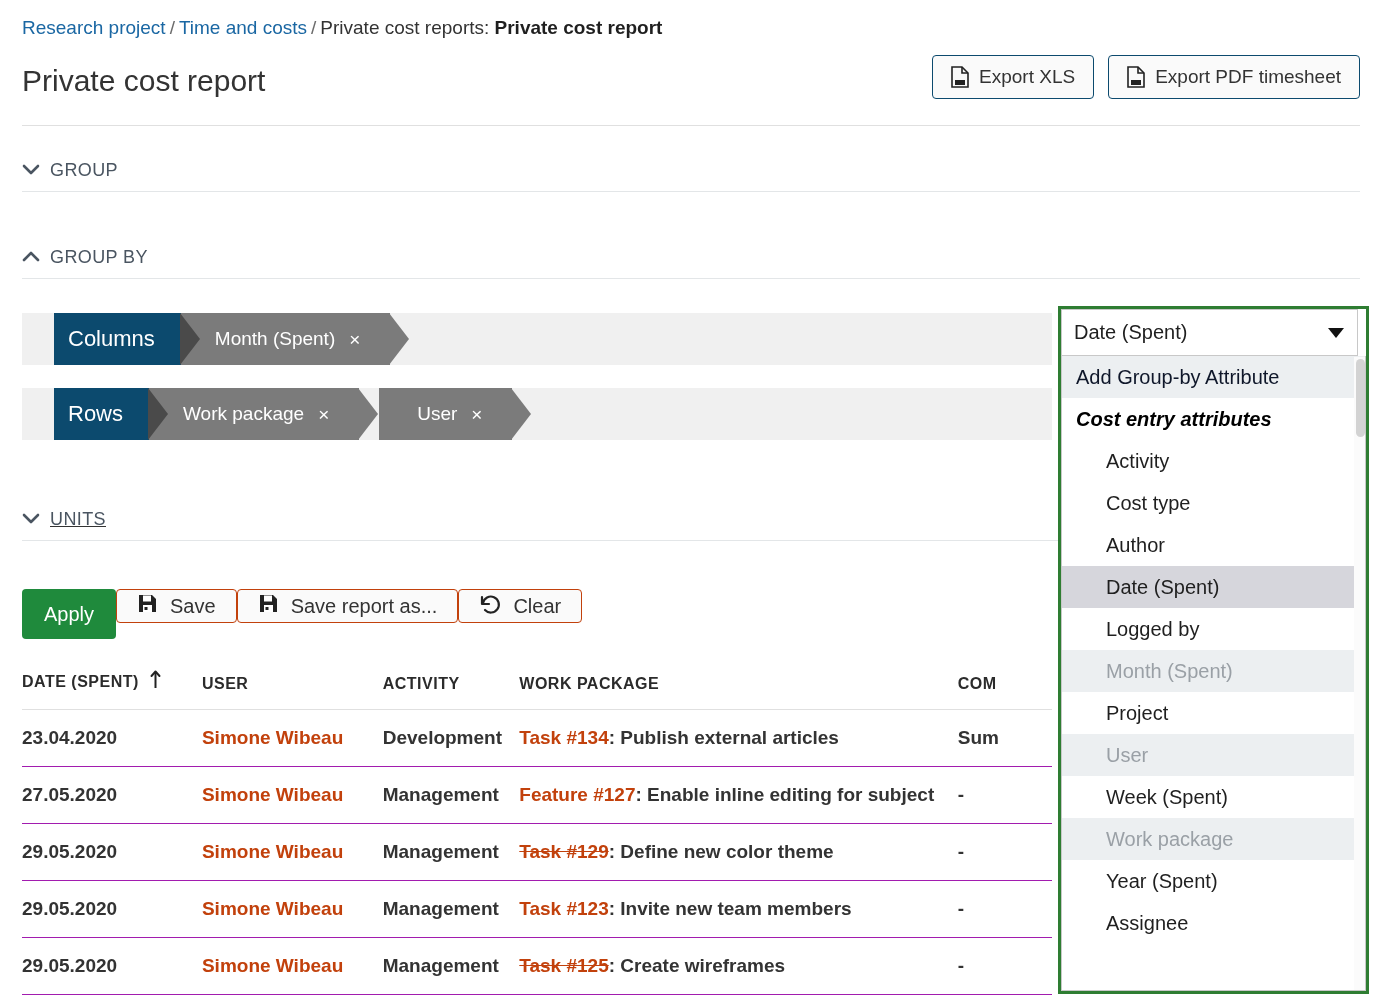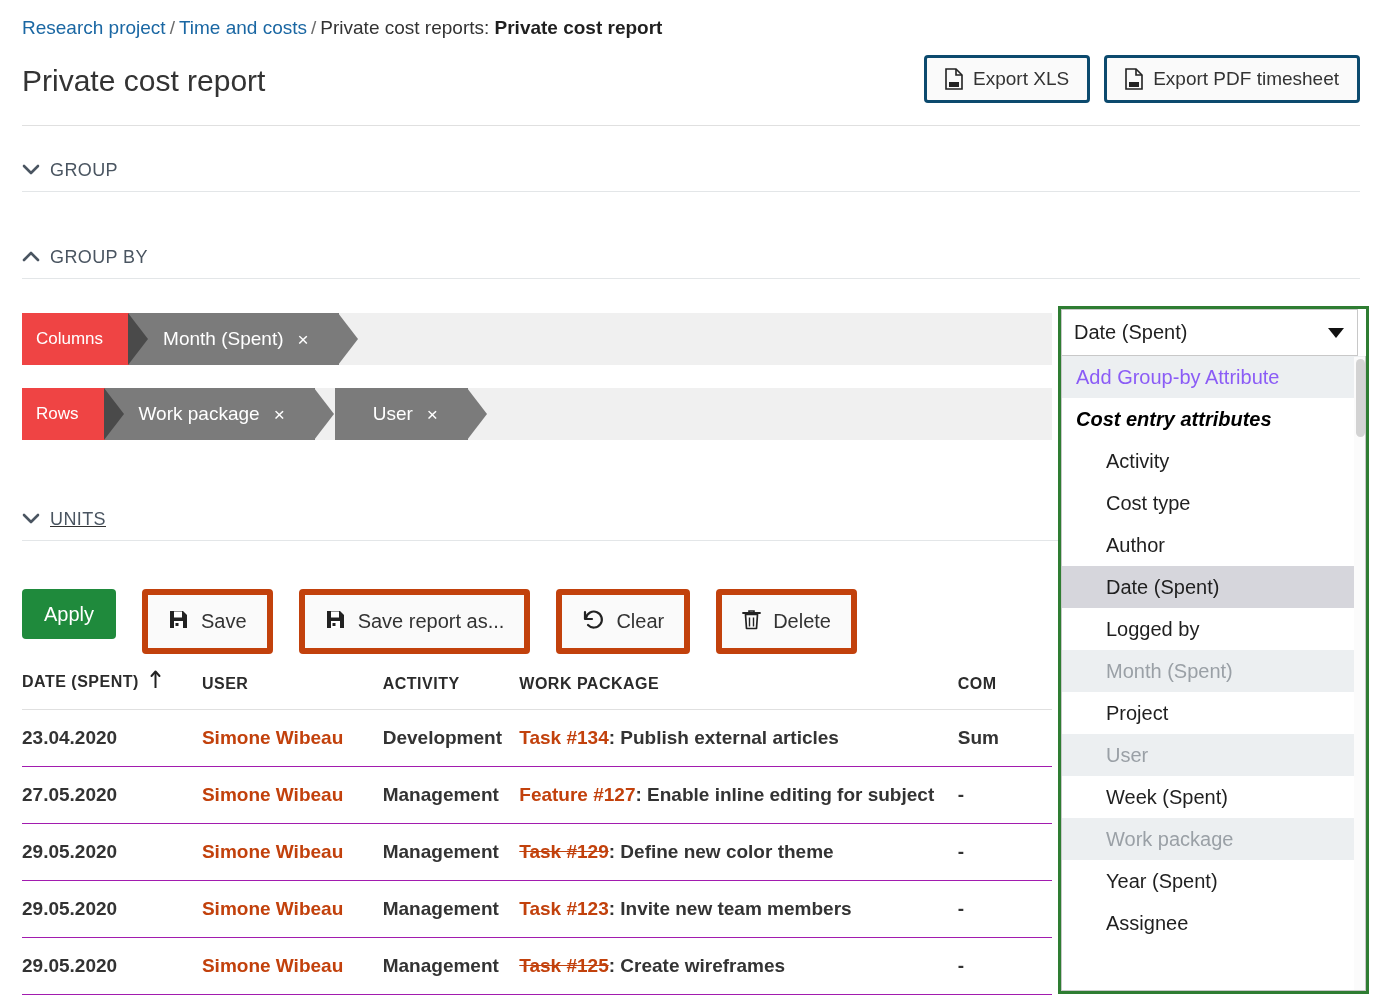"Export XLS" .btn { border: 3px solid #0c4a6e -> 1px solid #0c4a6e }
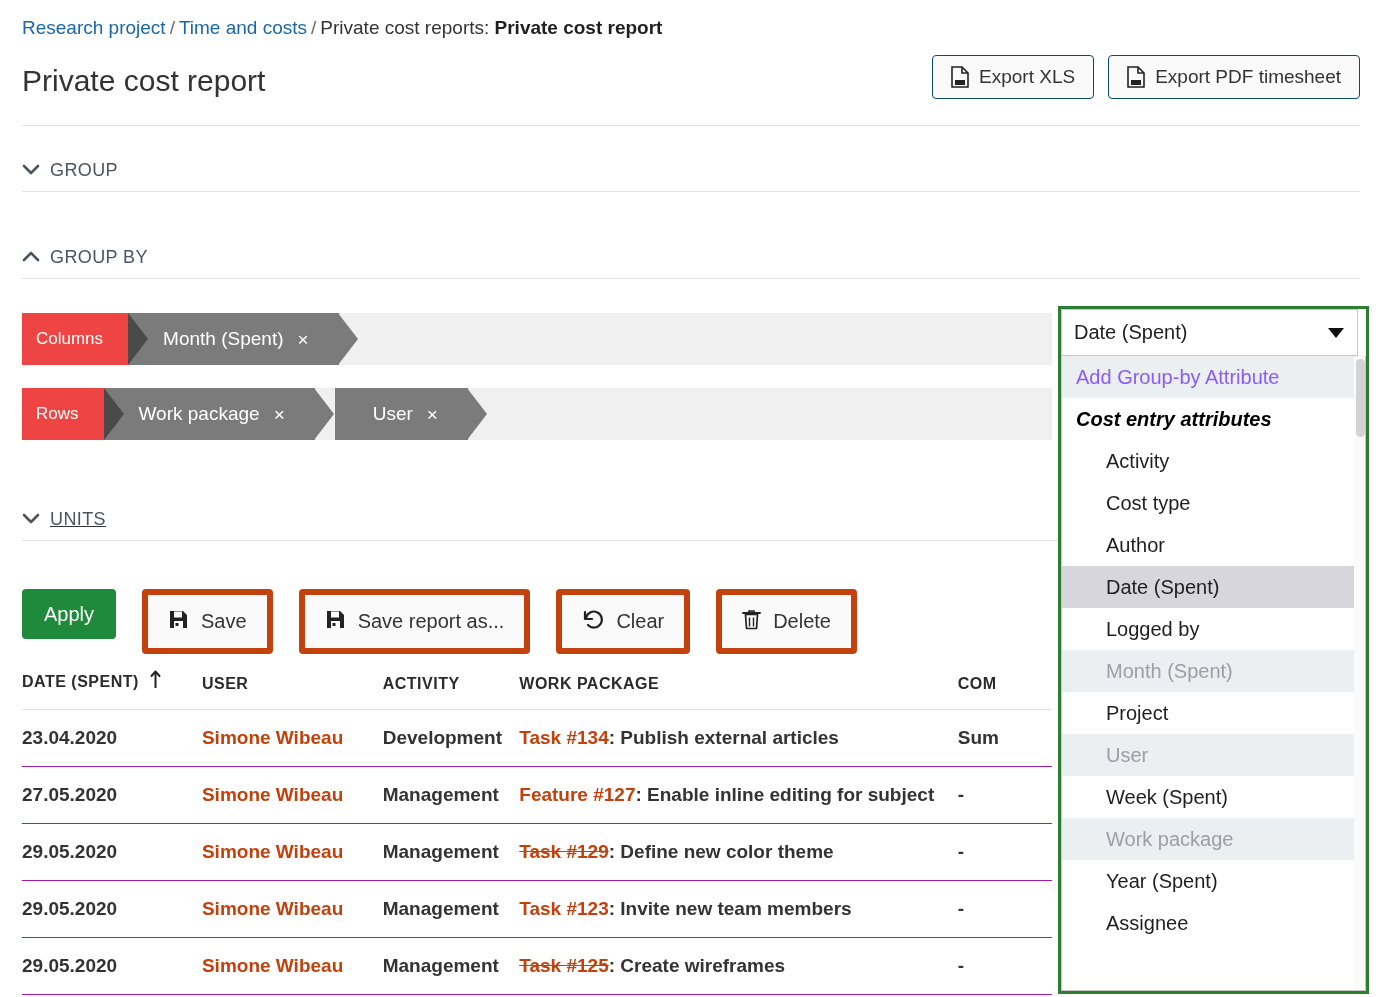"Columns" .gb-label { background: #ef4444 -> #0c4a6e; font-size: 17px -> 22px; margin-left: none -> 32px }
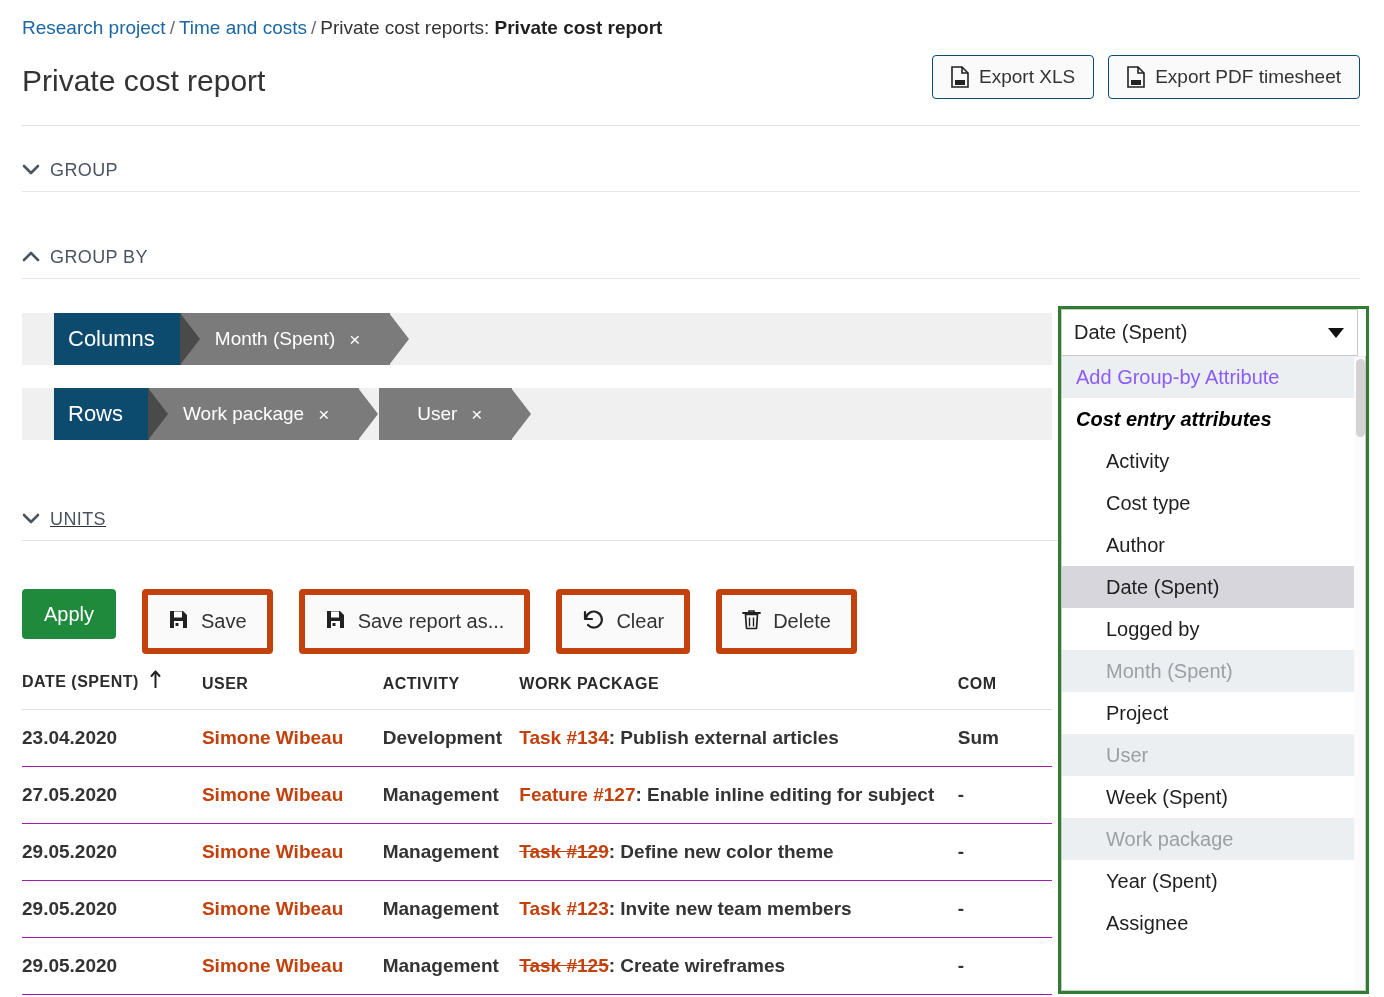"Add Group-by Attribute" .opt.placeholder { color: #8b5cf6 -> #0f172a }
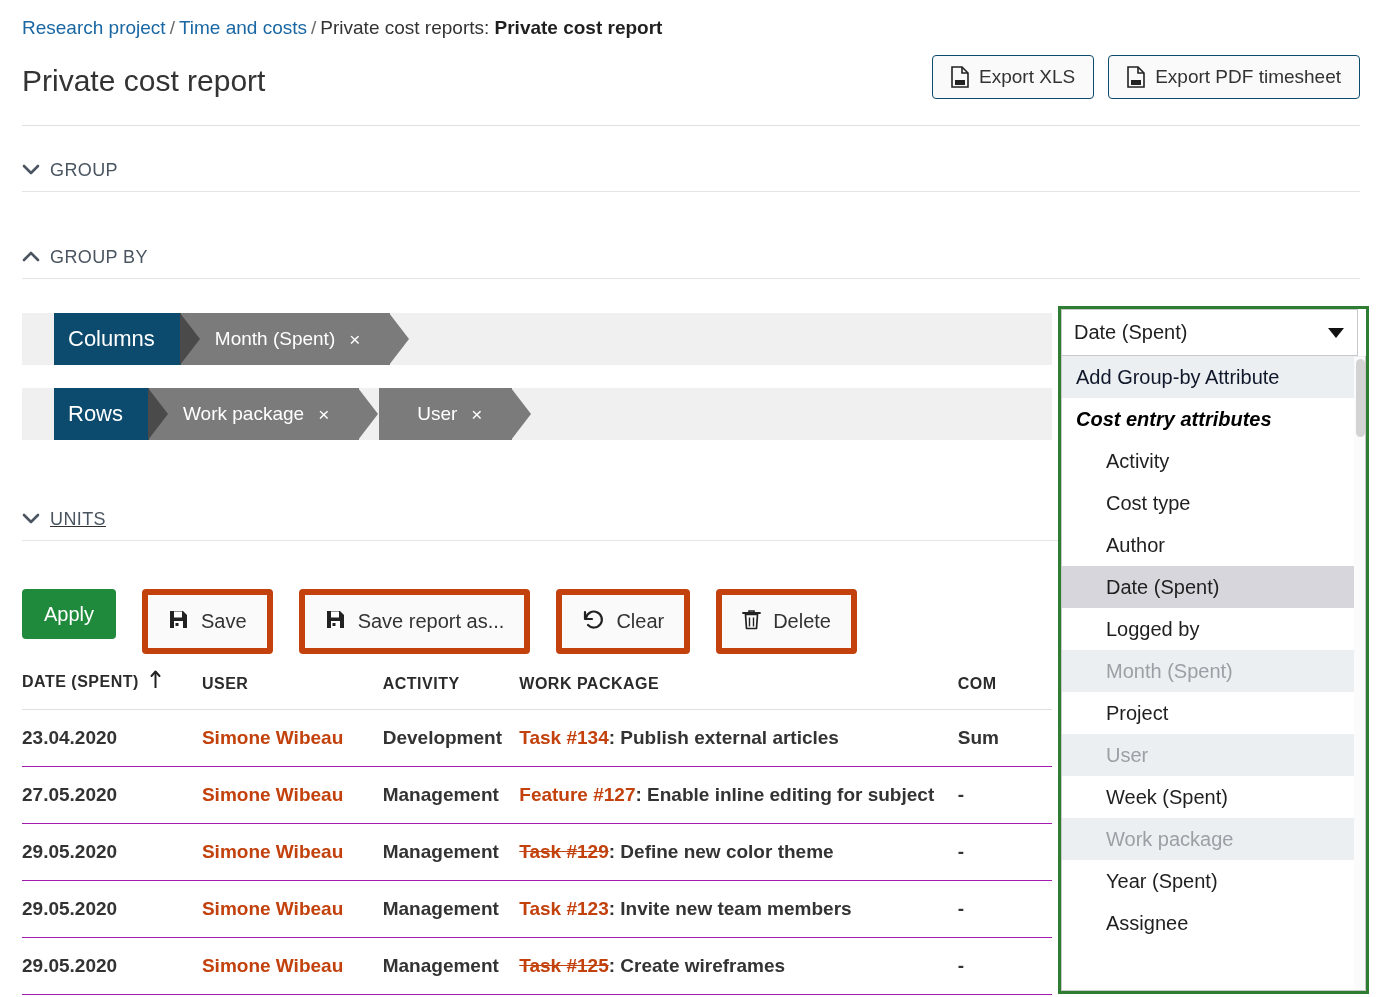"Apply" .actions { gap: 26px -> none }
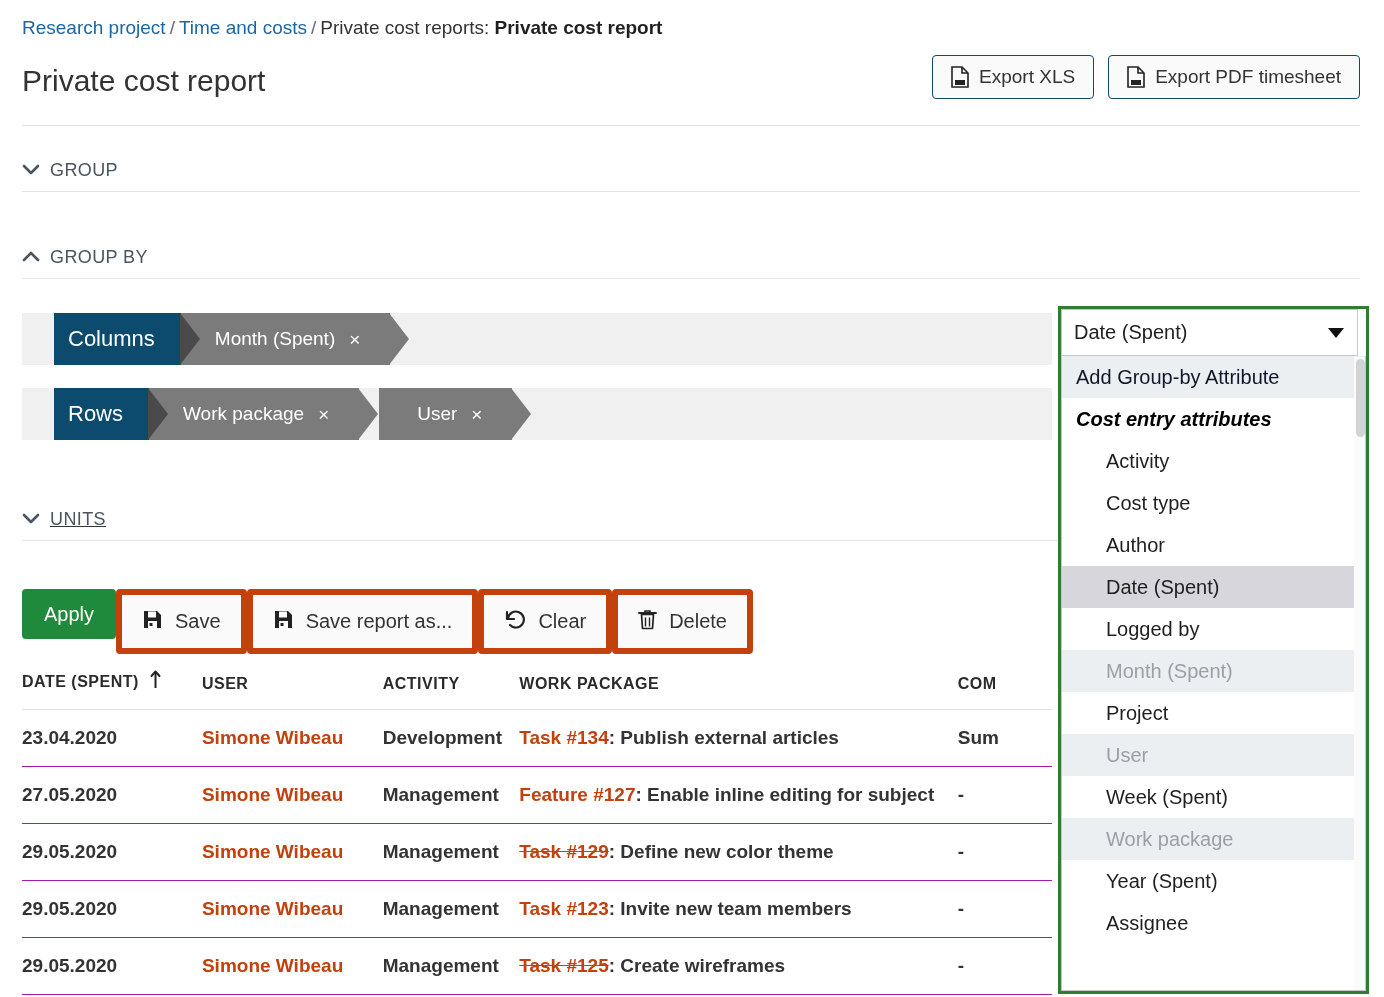"Save" .btn-sec { border: 6px solid #c2410c -> 1px solid #c2410c; height: 65px -> 34px }
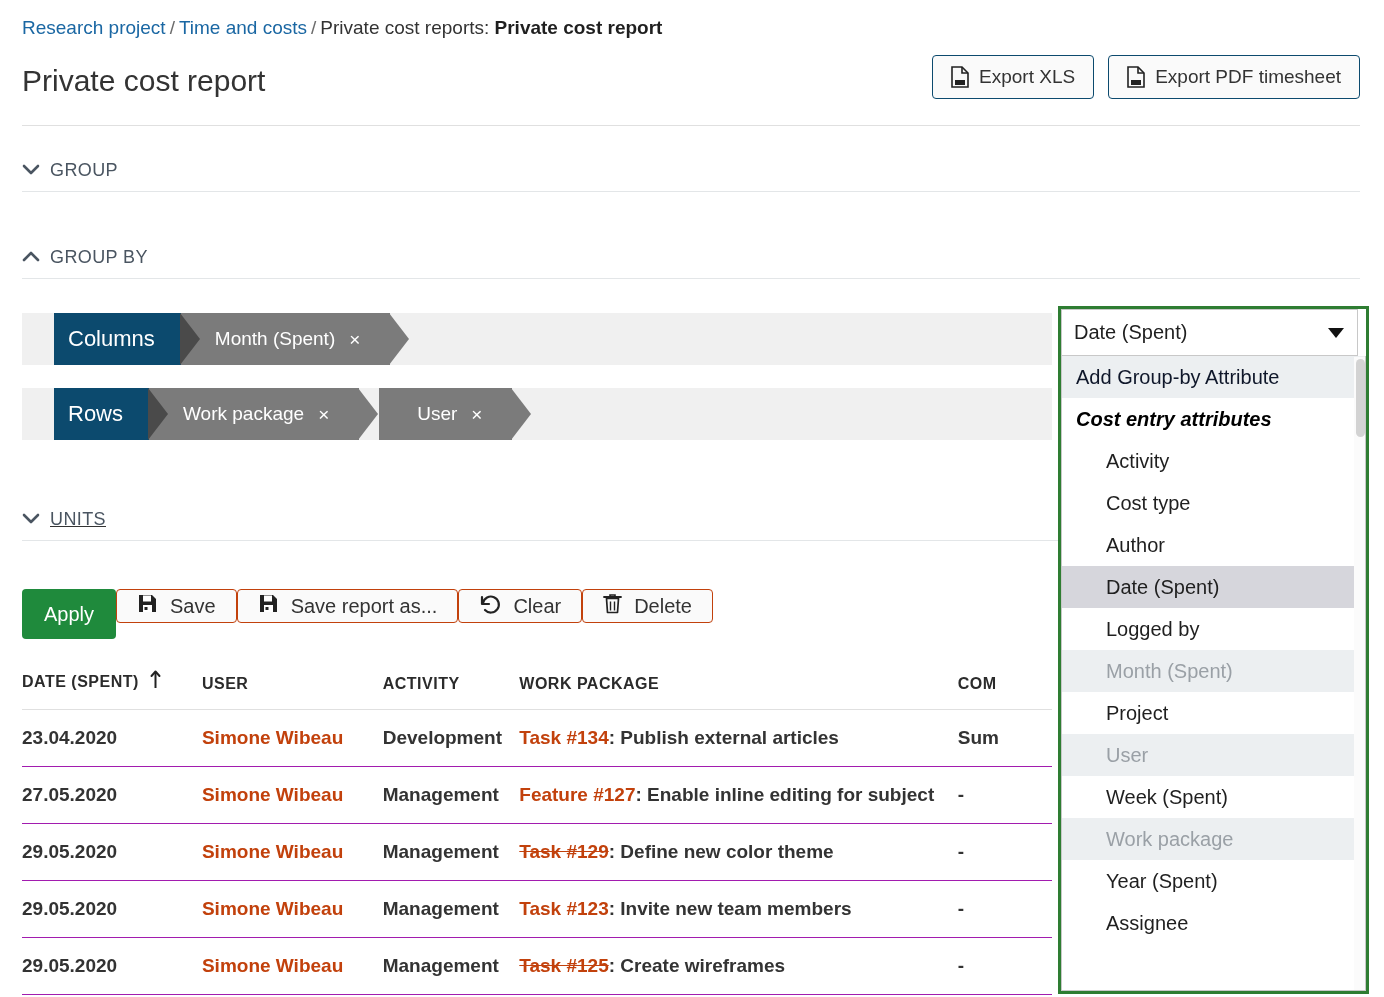"Delete" button.btn-sec { html: <button> <span> <svg> <path></path> <path></path> <path></path> <path></path> </svg> </span> <span>Delete</span> </button> -> none }
